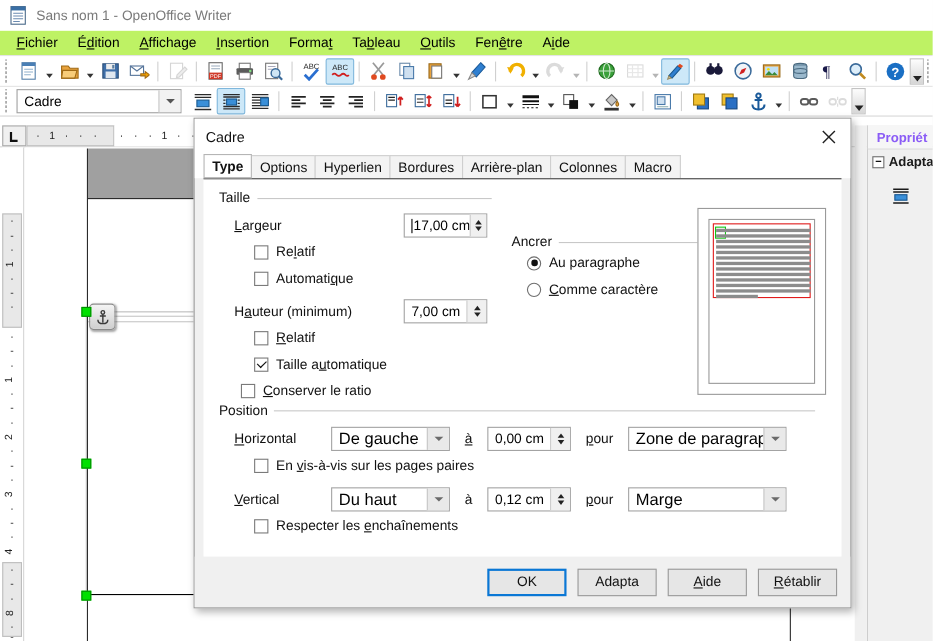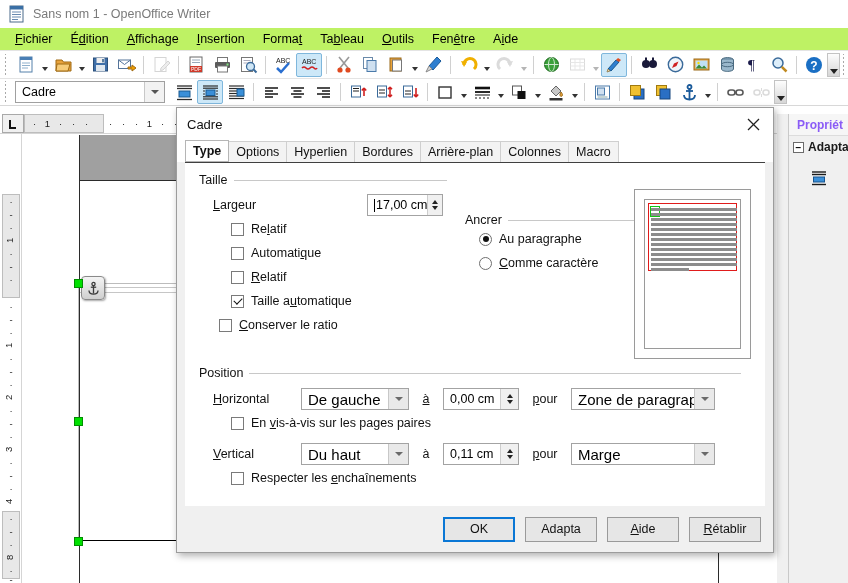"Hauteur (minimum)" div.row { html: none -> <div> <span>H<u>a</u>uteur (minimum)</span> <span> <span>7,00 cm</span> <span> <i></i> <i></i> </span> </span> </div> }
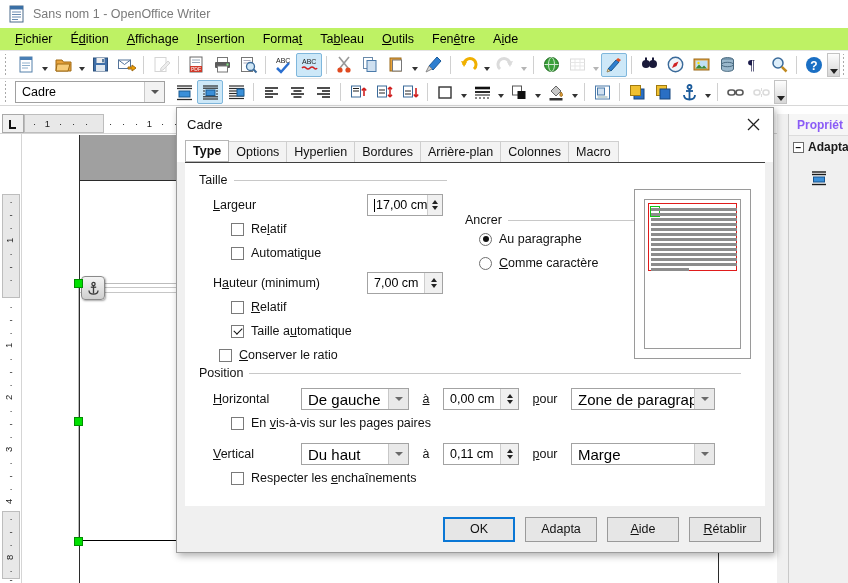"0,11 cm" span.val { text: 0,11 -> 0,12 }
